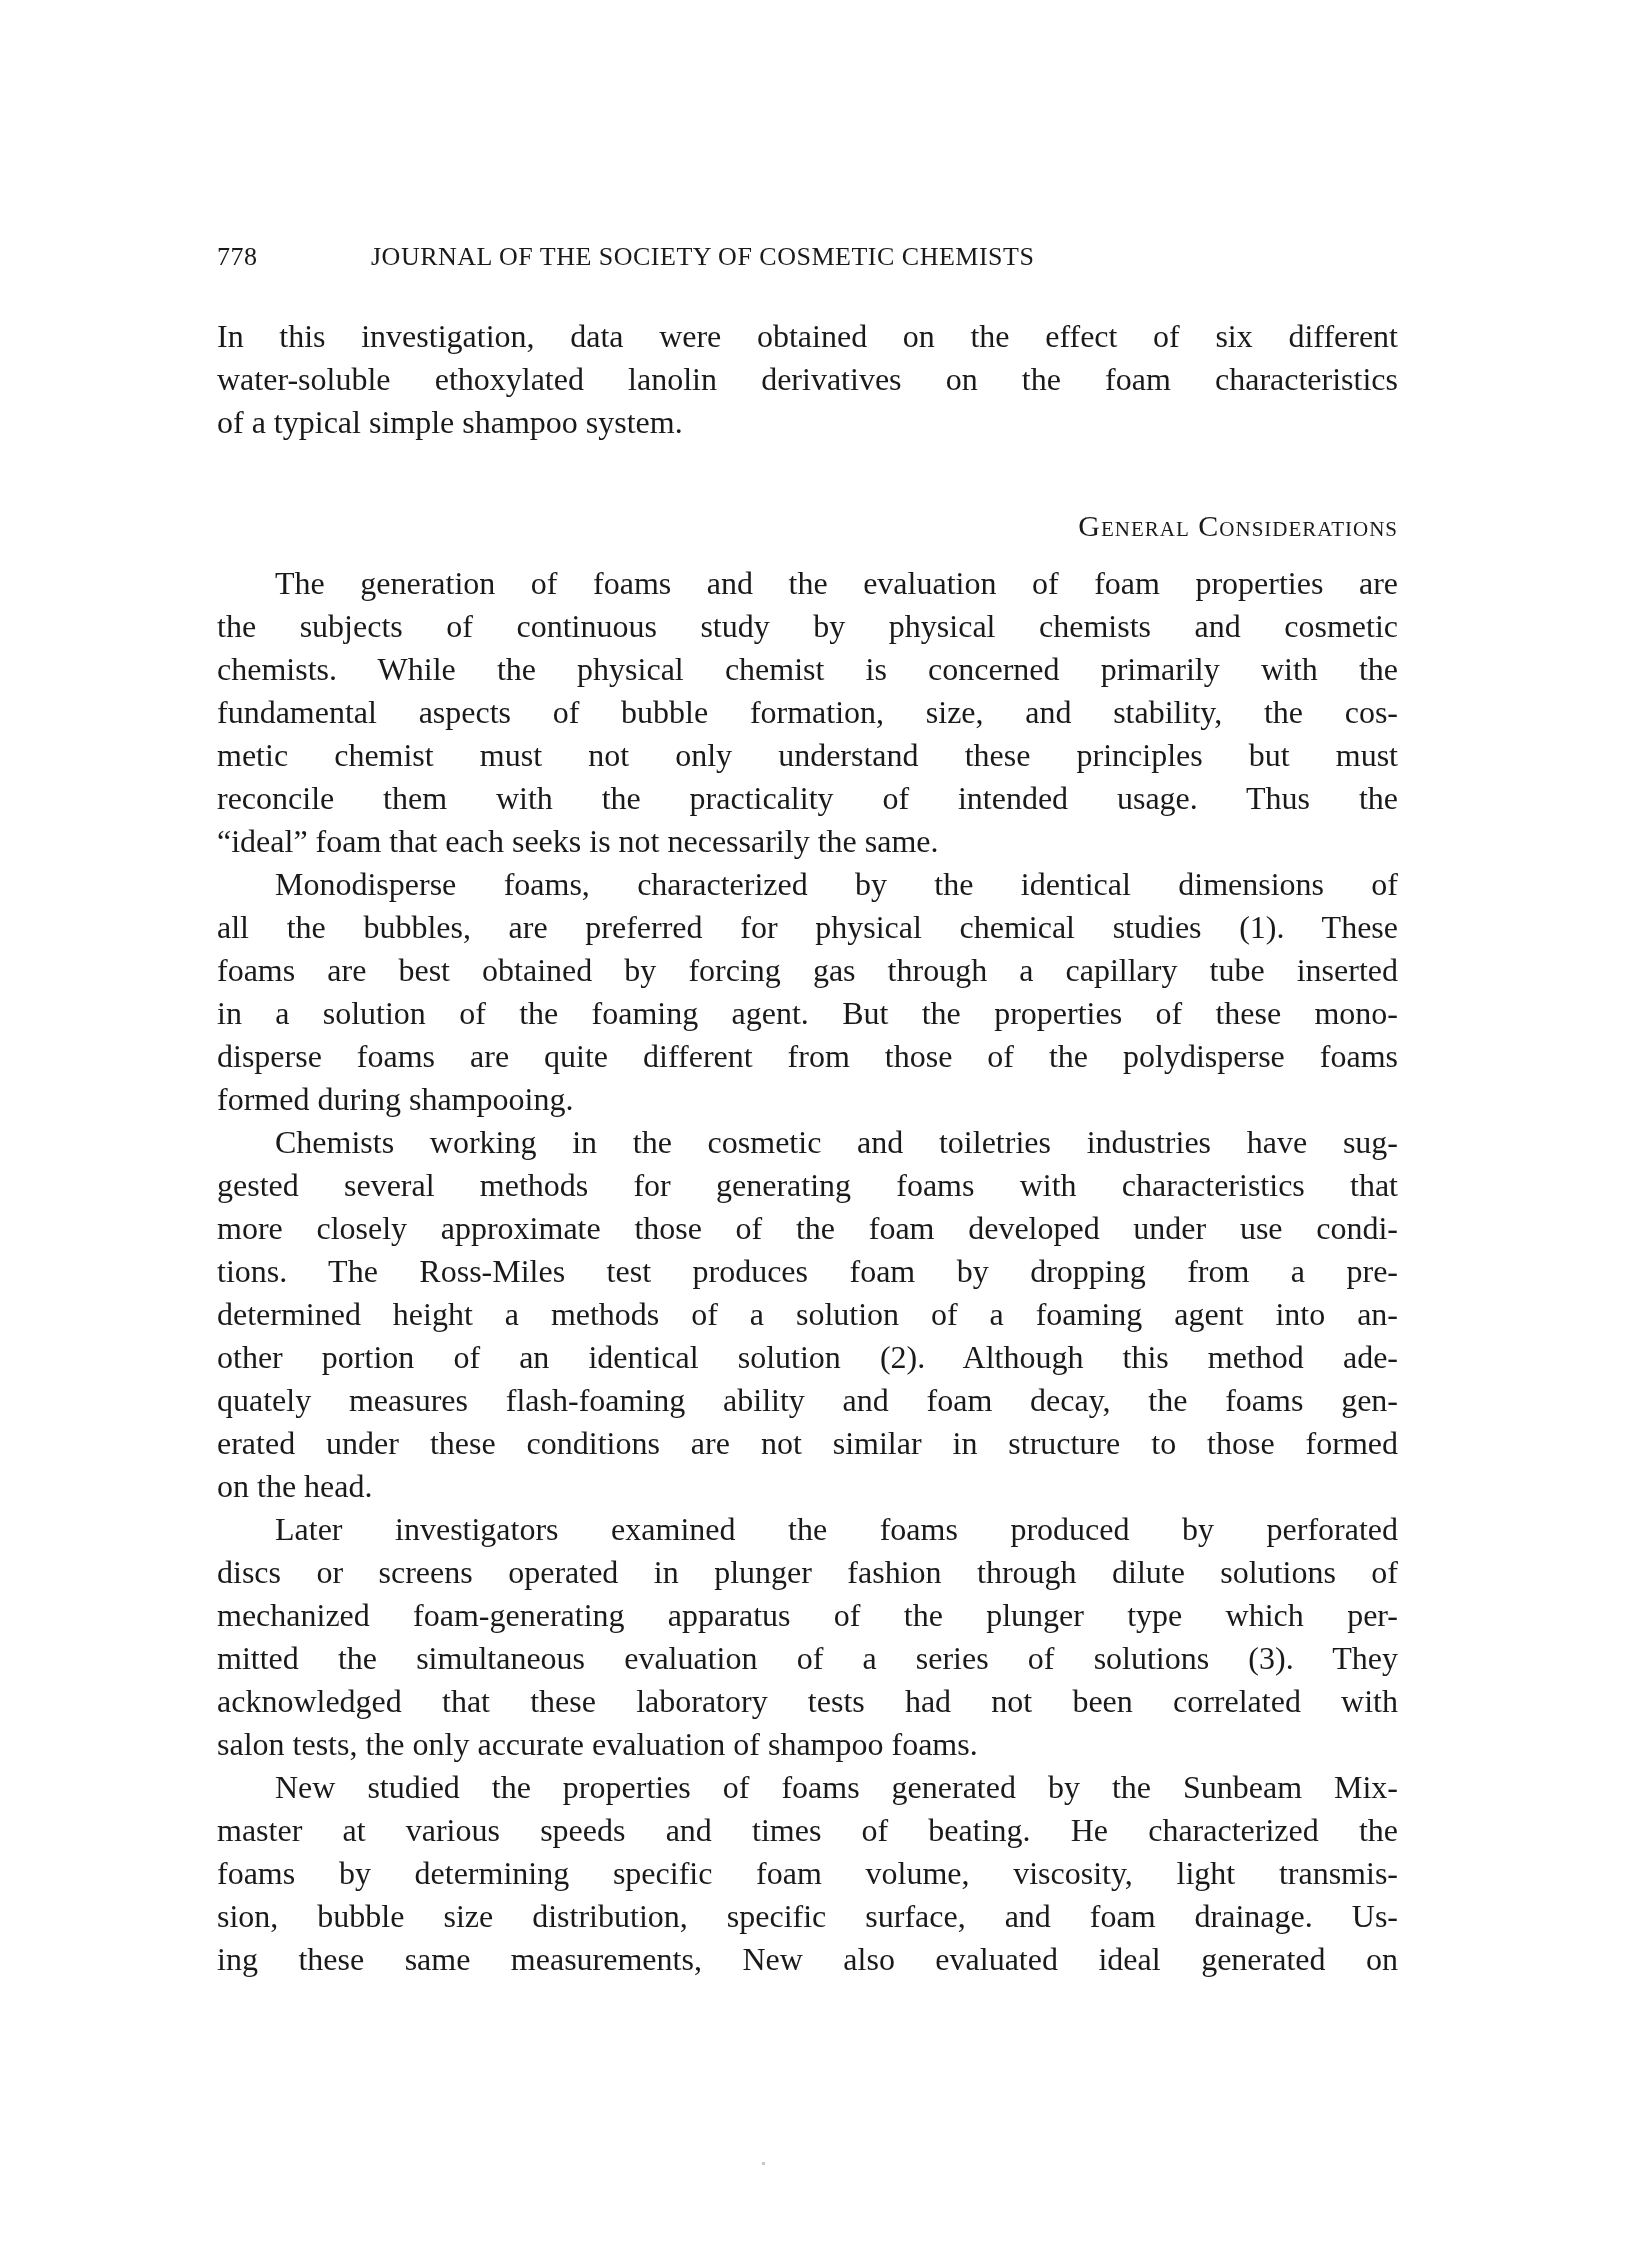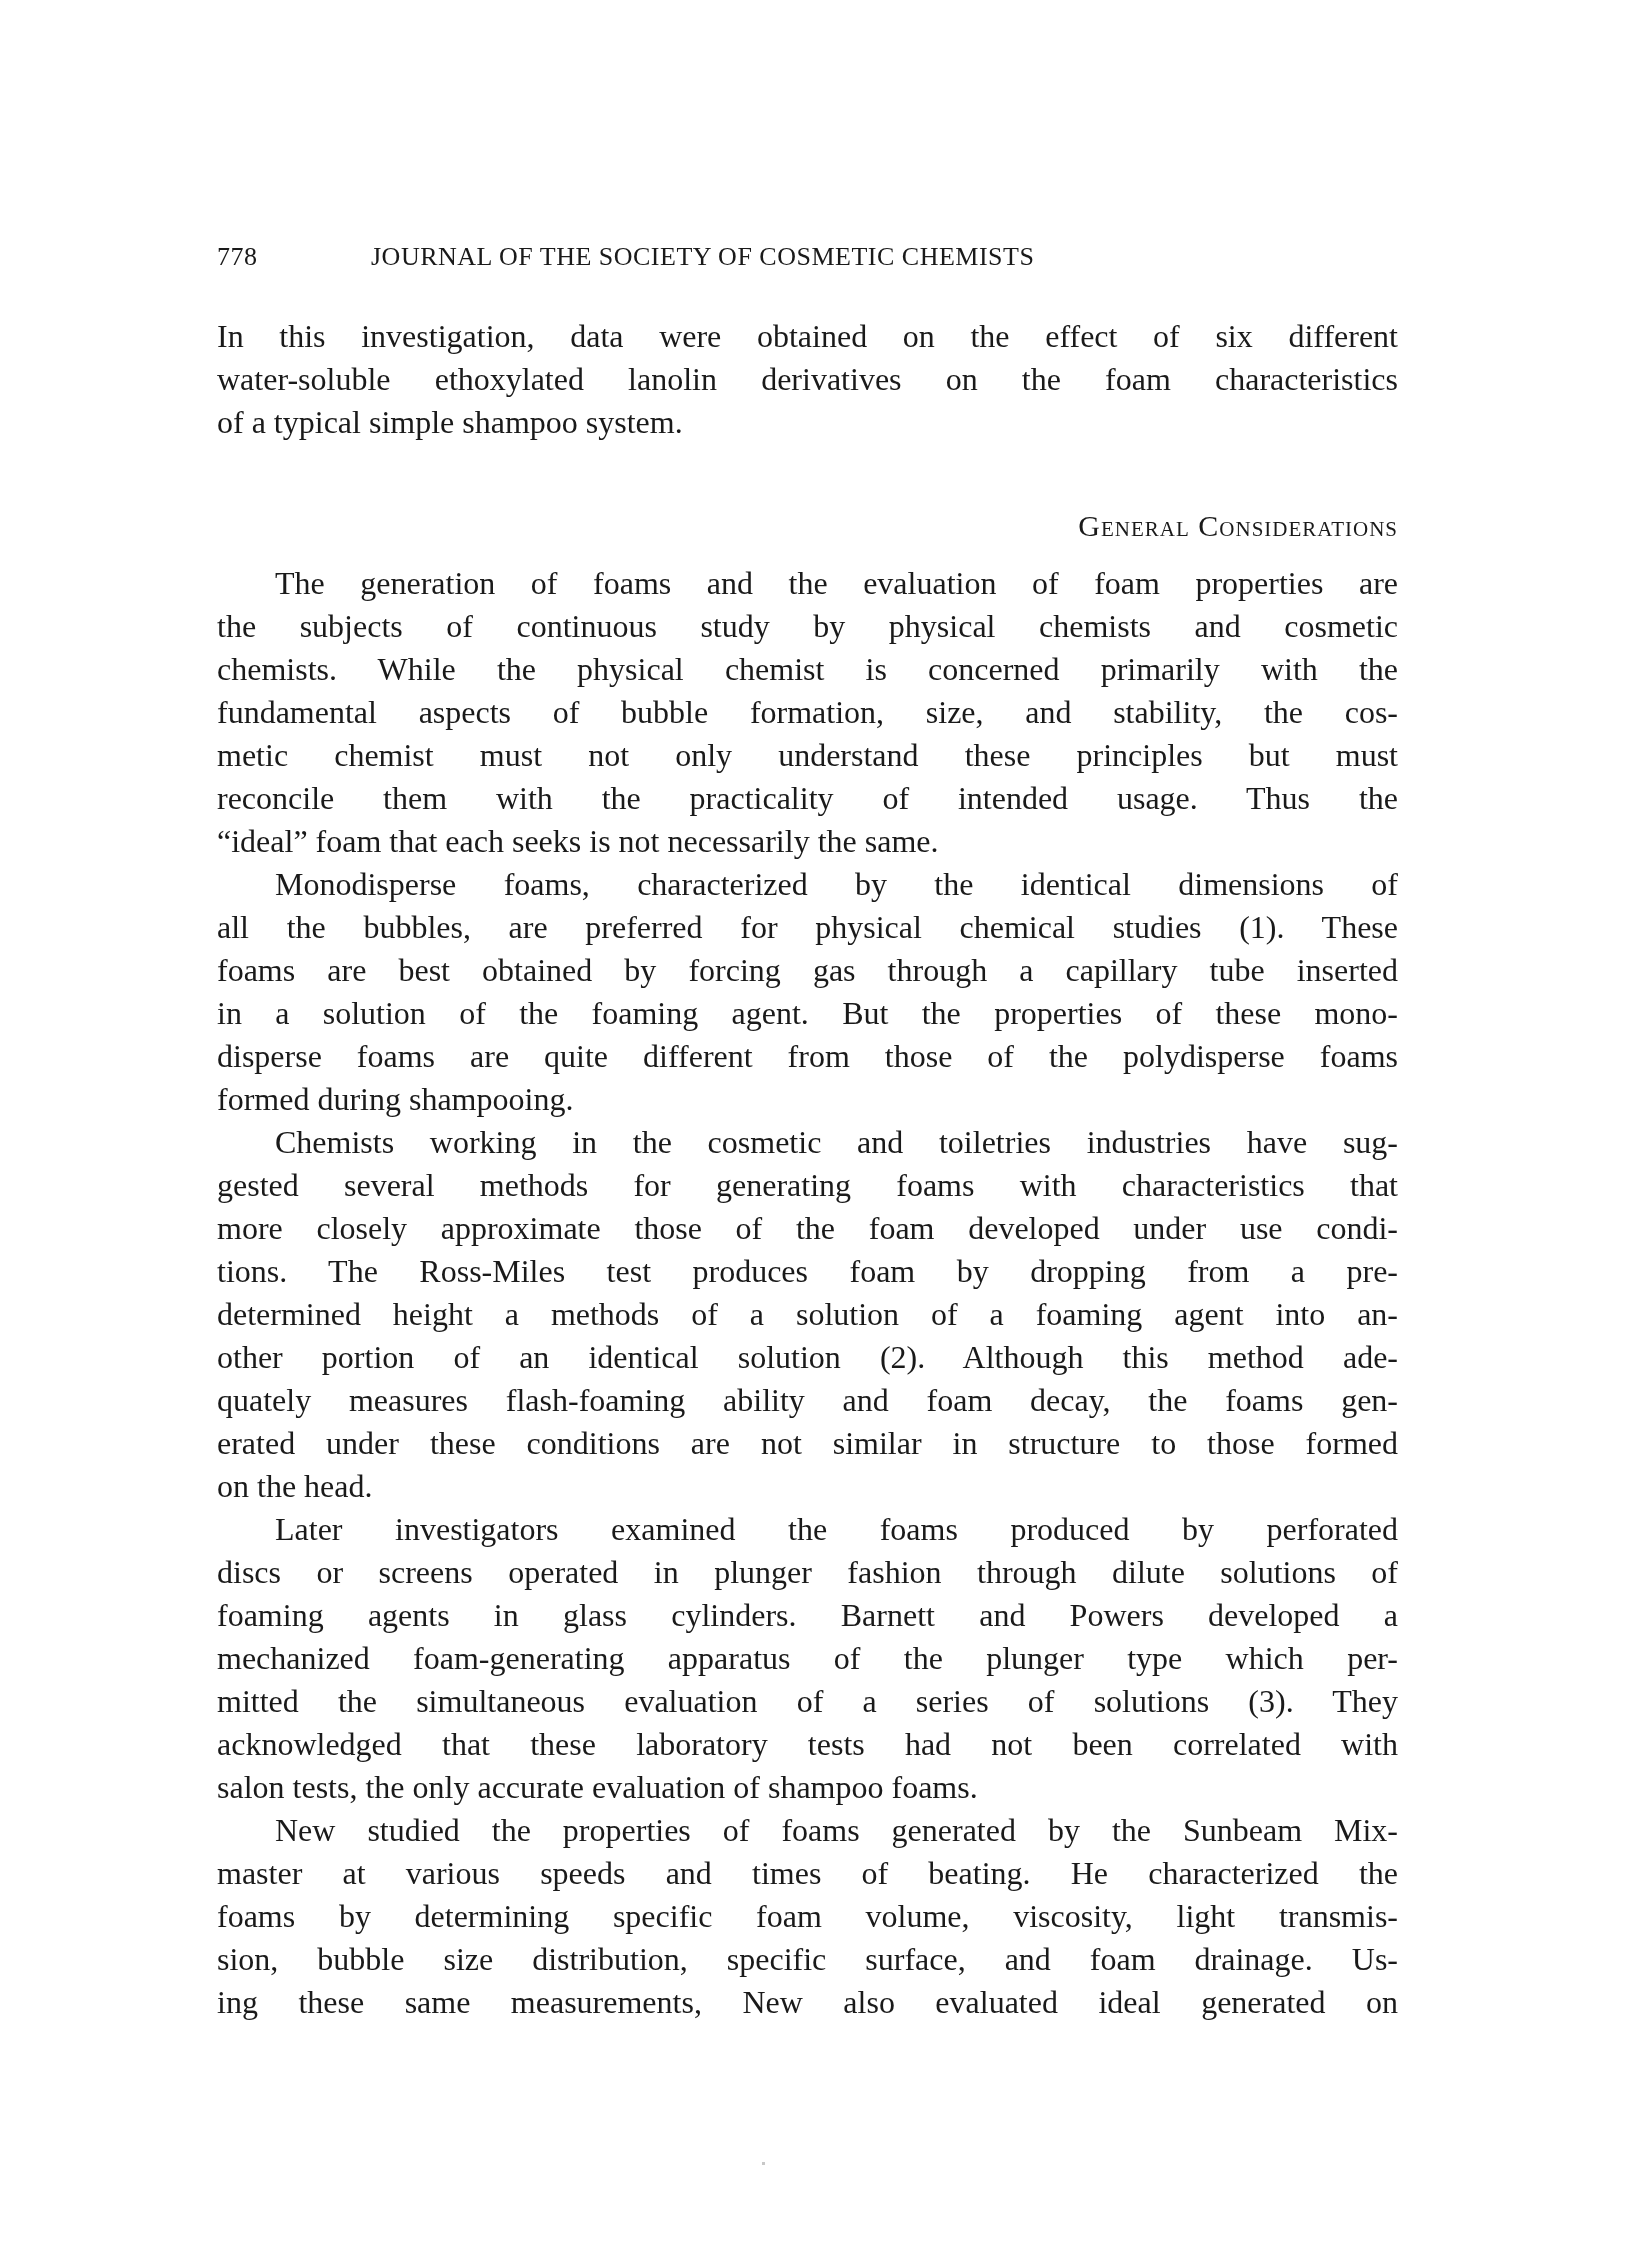"foaming agents in glass cylinders." span.line { html: <span>foaming agents in glass cylinders. Barnett and Powers developed a</span> -> none }
